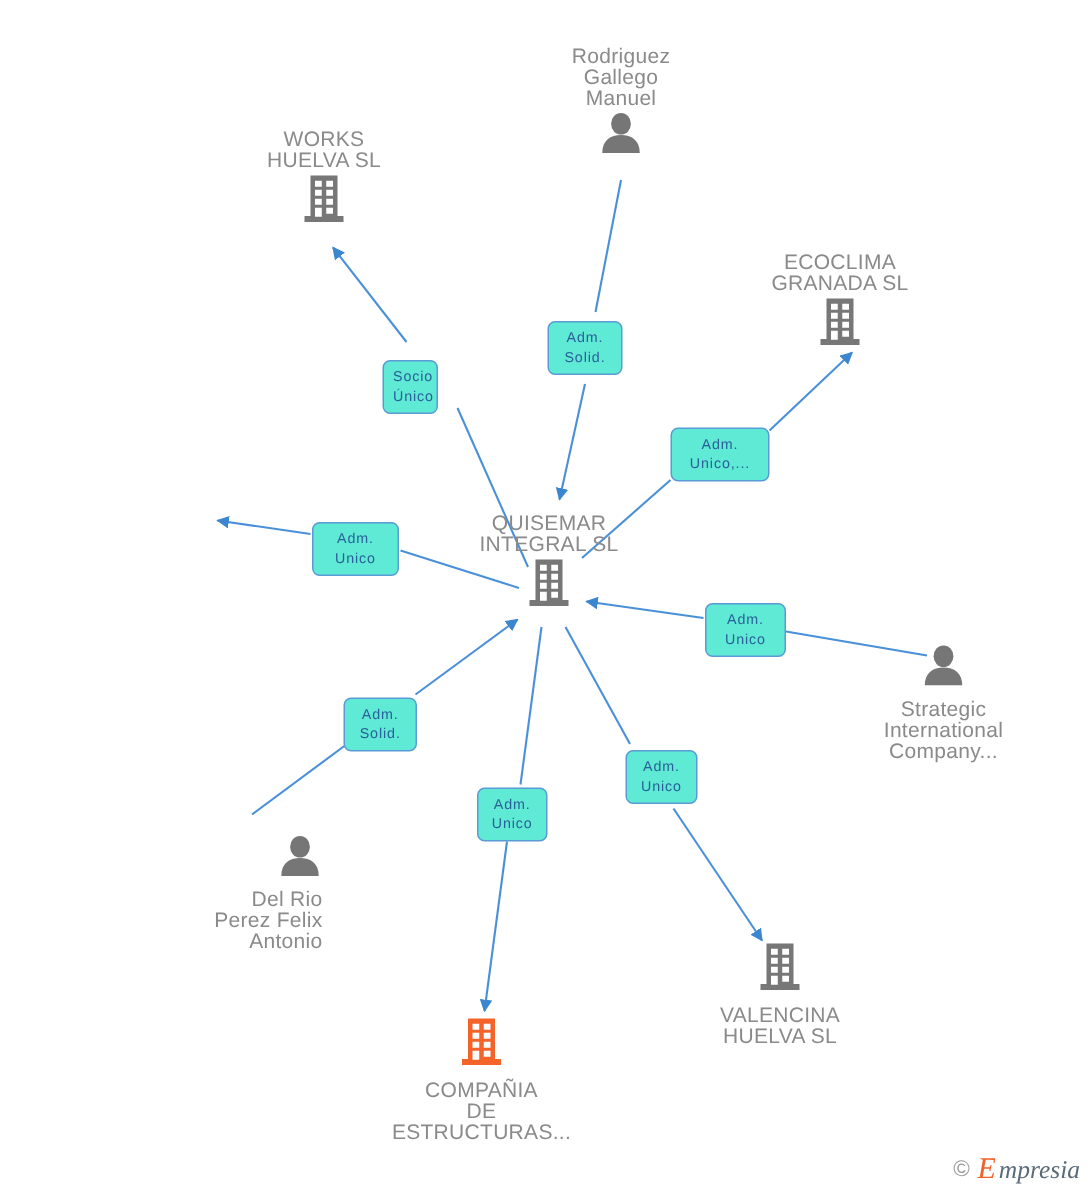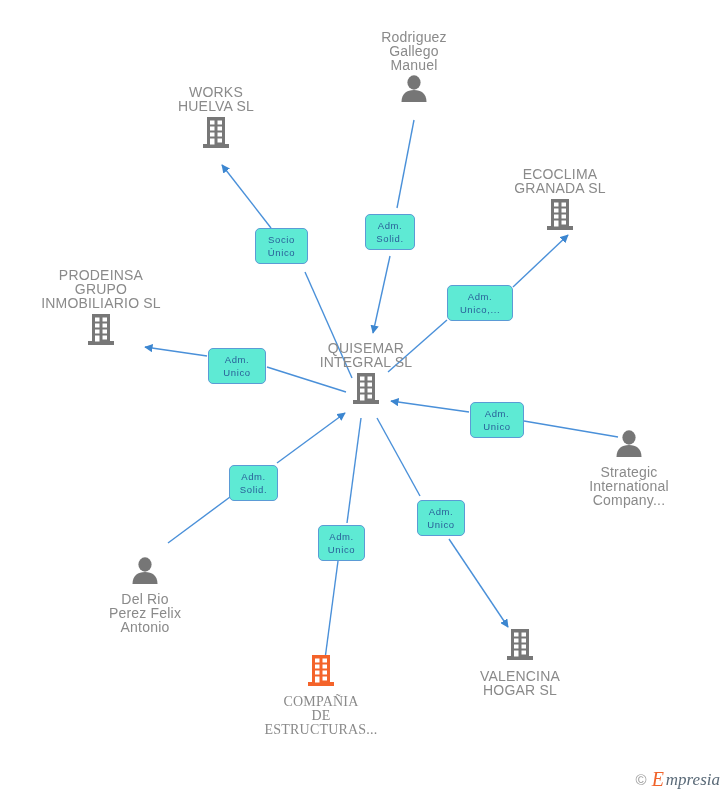"Socio" div.chip { top: 228px -> 240px; width: 53px -> 37px }
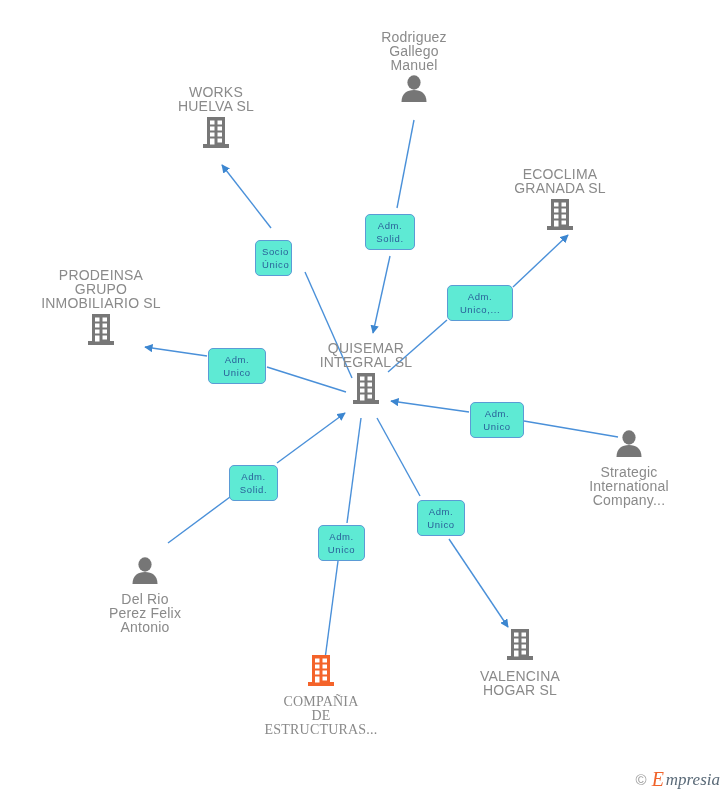"PRODEINSA" div.node { html: <div> <span>PRODEINSA GRUPO INMOBILIARIO SL</span> <span> <svg> <rect></rect> <rect></rect> <rect></rect> <rect></rect> <rect></rect> <rect></rect> <rect></rect> <rect></rect> <rect></rect> <rect></rect> </svg> </span> </div> -> none }
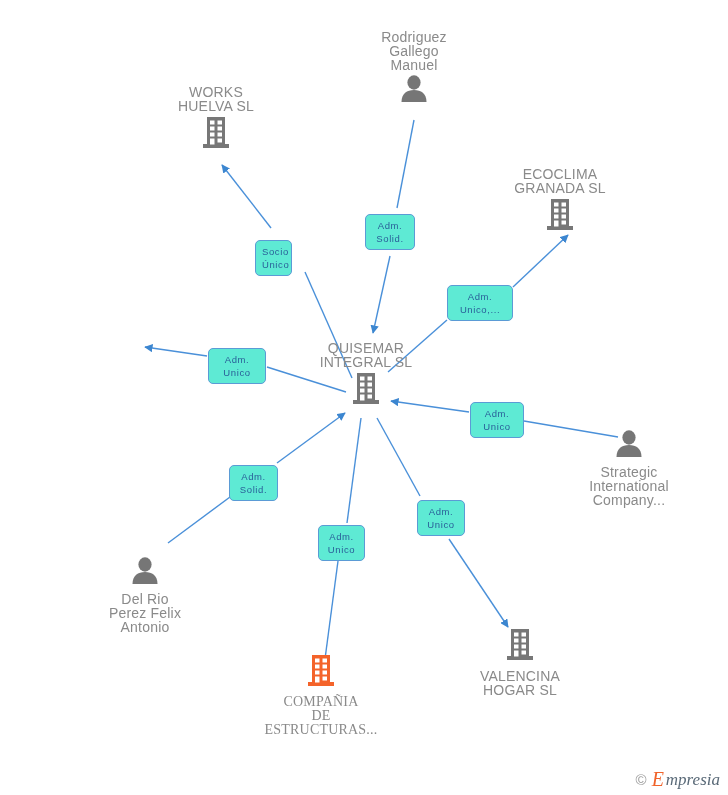"Del Rio" div.node { text-align: none -> right }
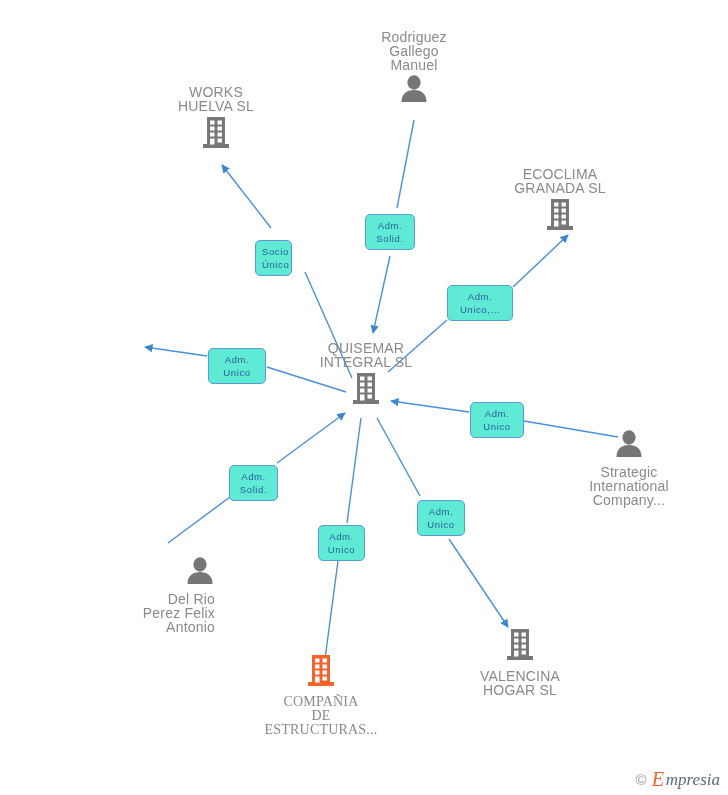"VALENCINA" span.node-label { text: HOGAR -> HUELVA }
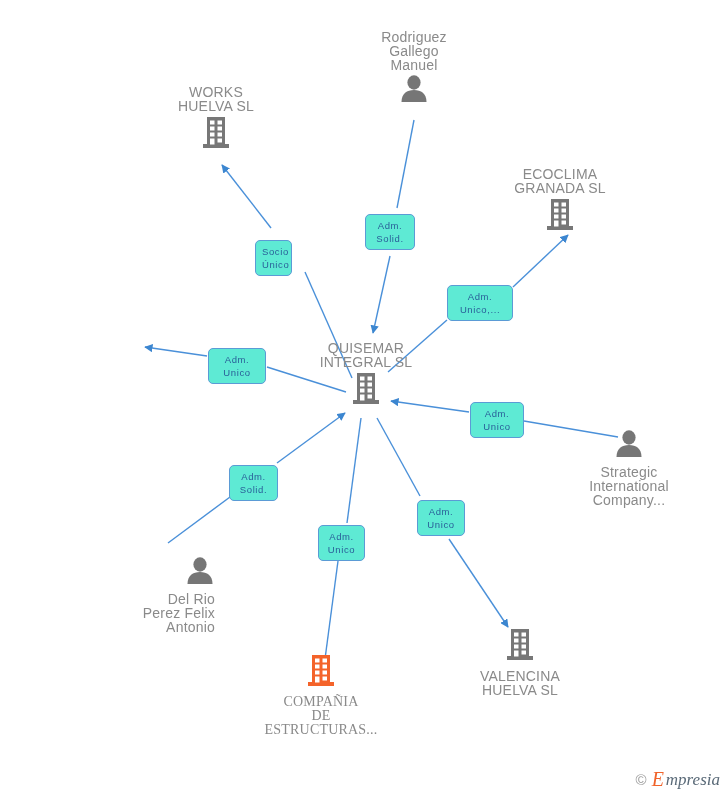"COMPAÑIA" div.node { font-family: Liberation Serif, serif -> none; top: 653px -> 677px }
